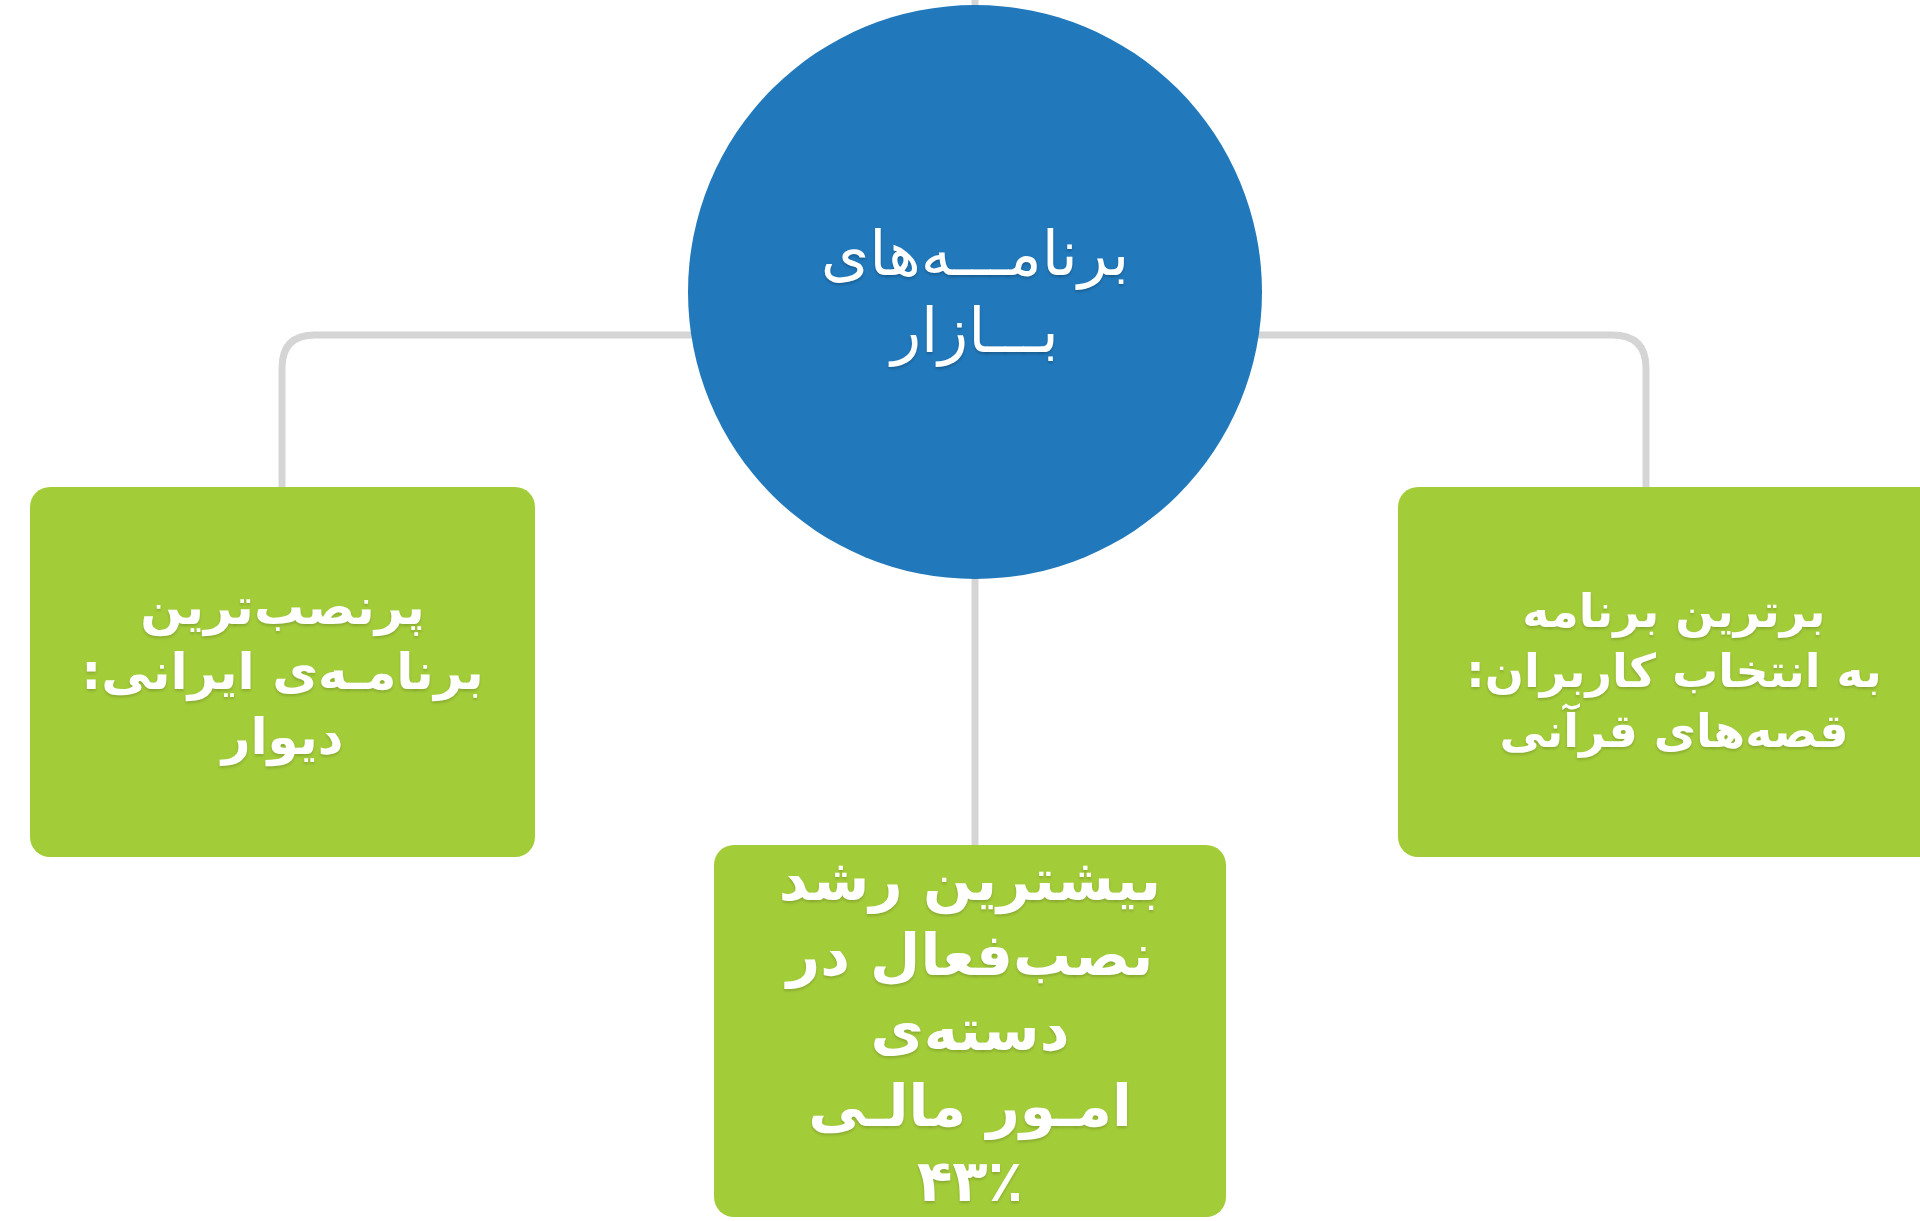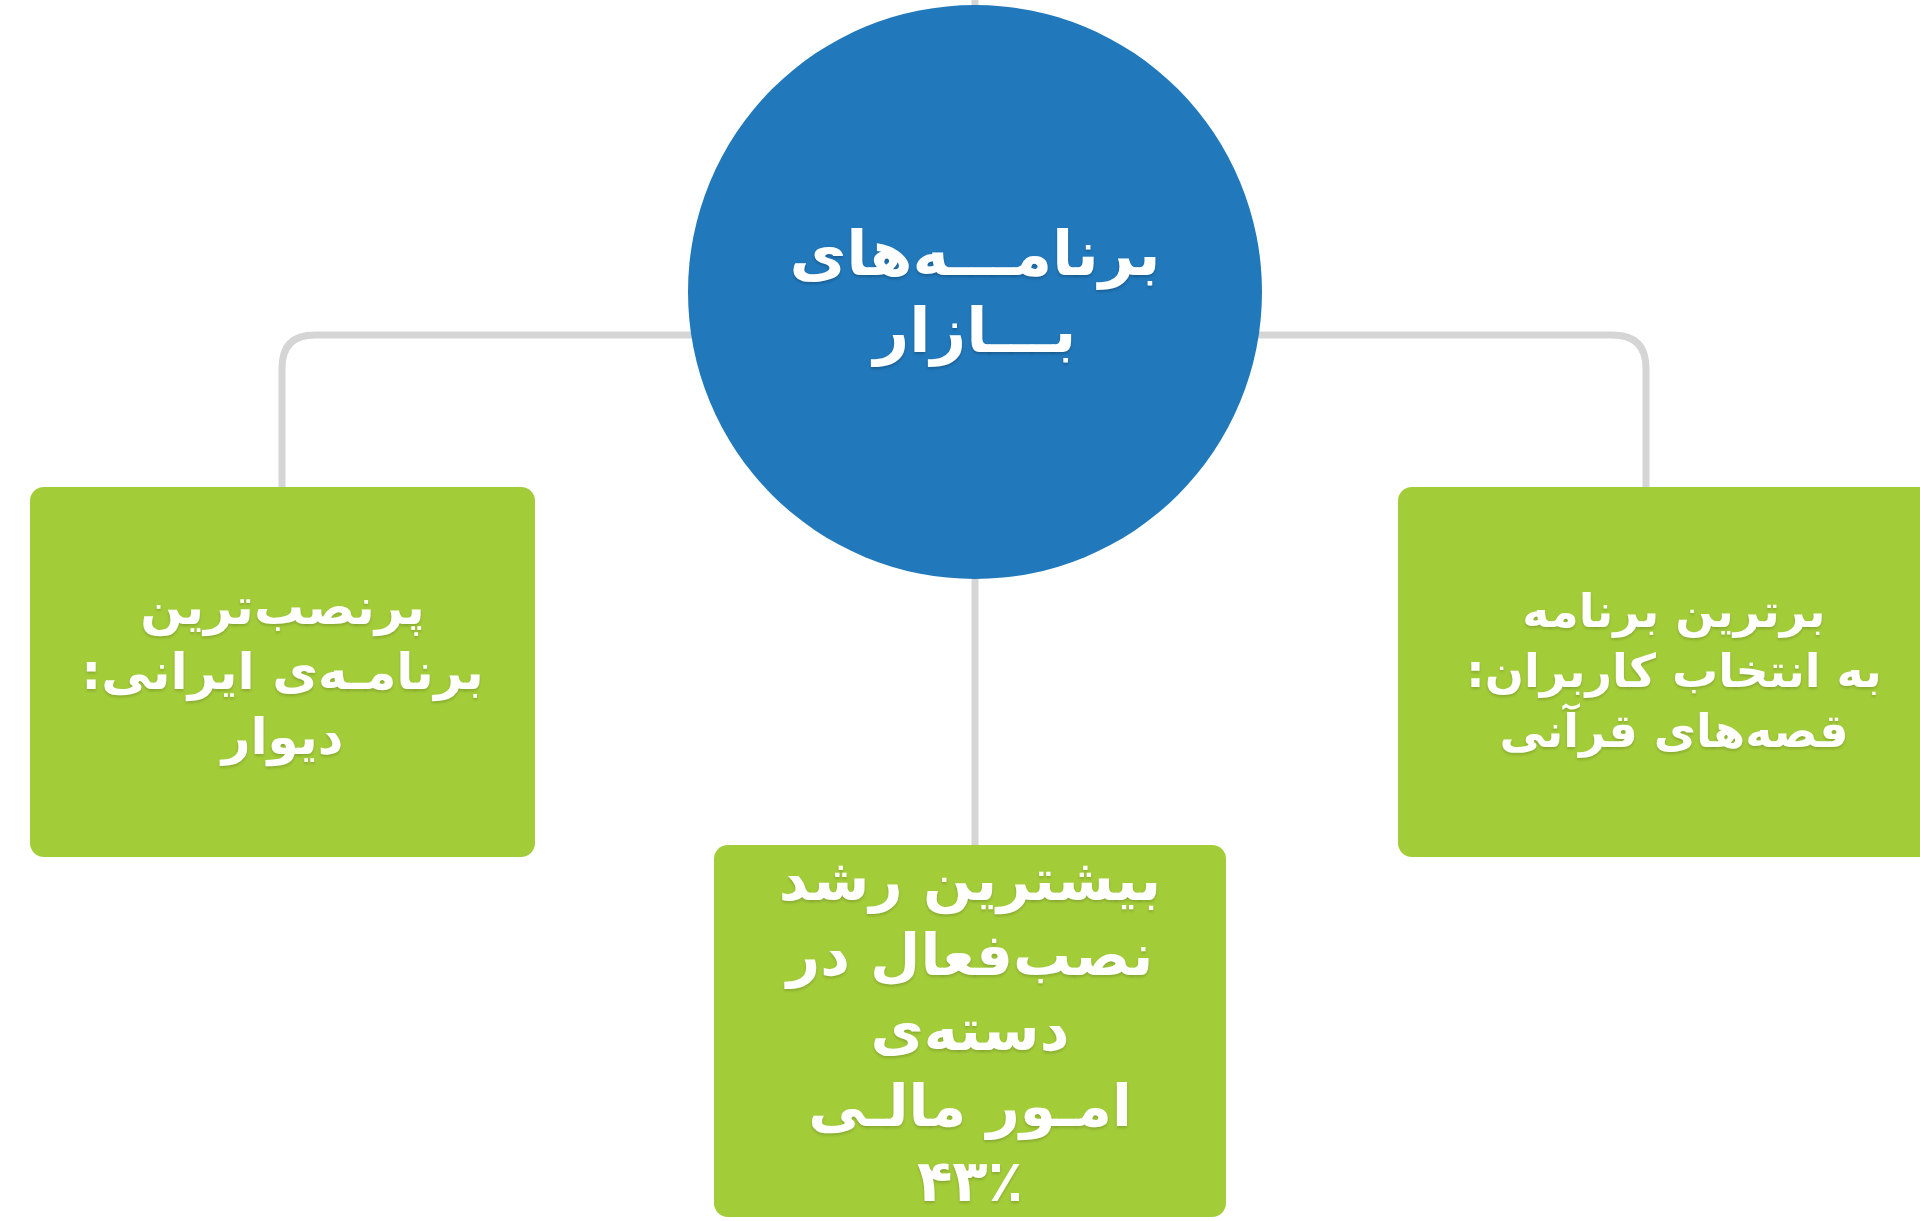"برنامـــه‌های" .hub-text { font-weight: bold -> normal }
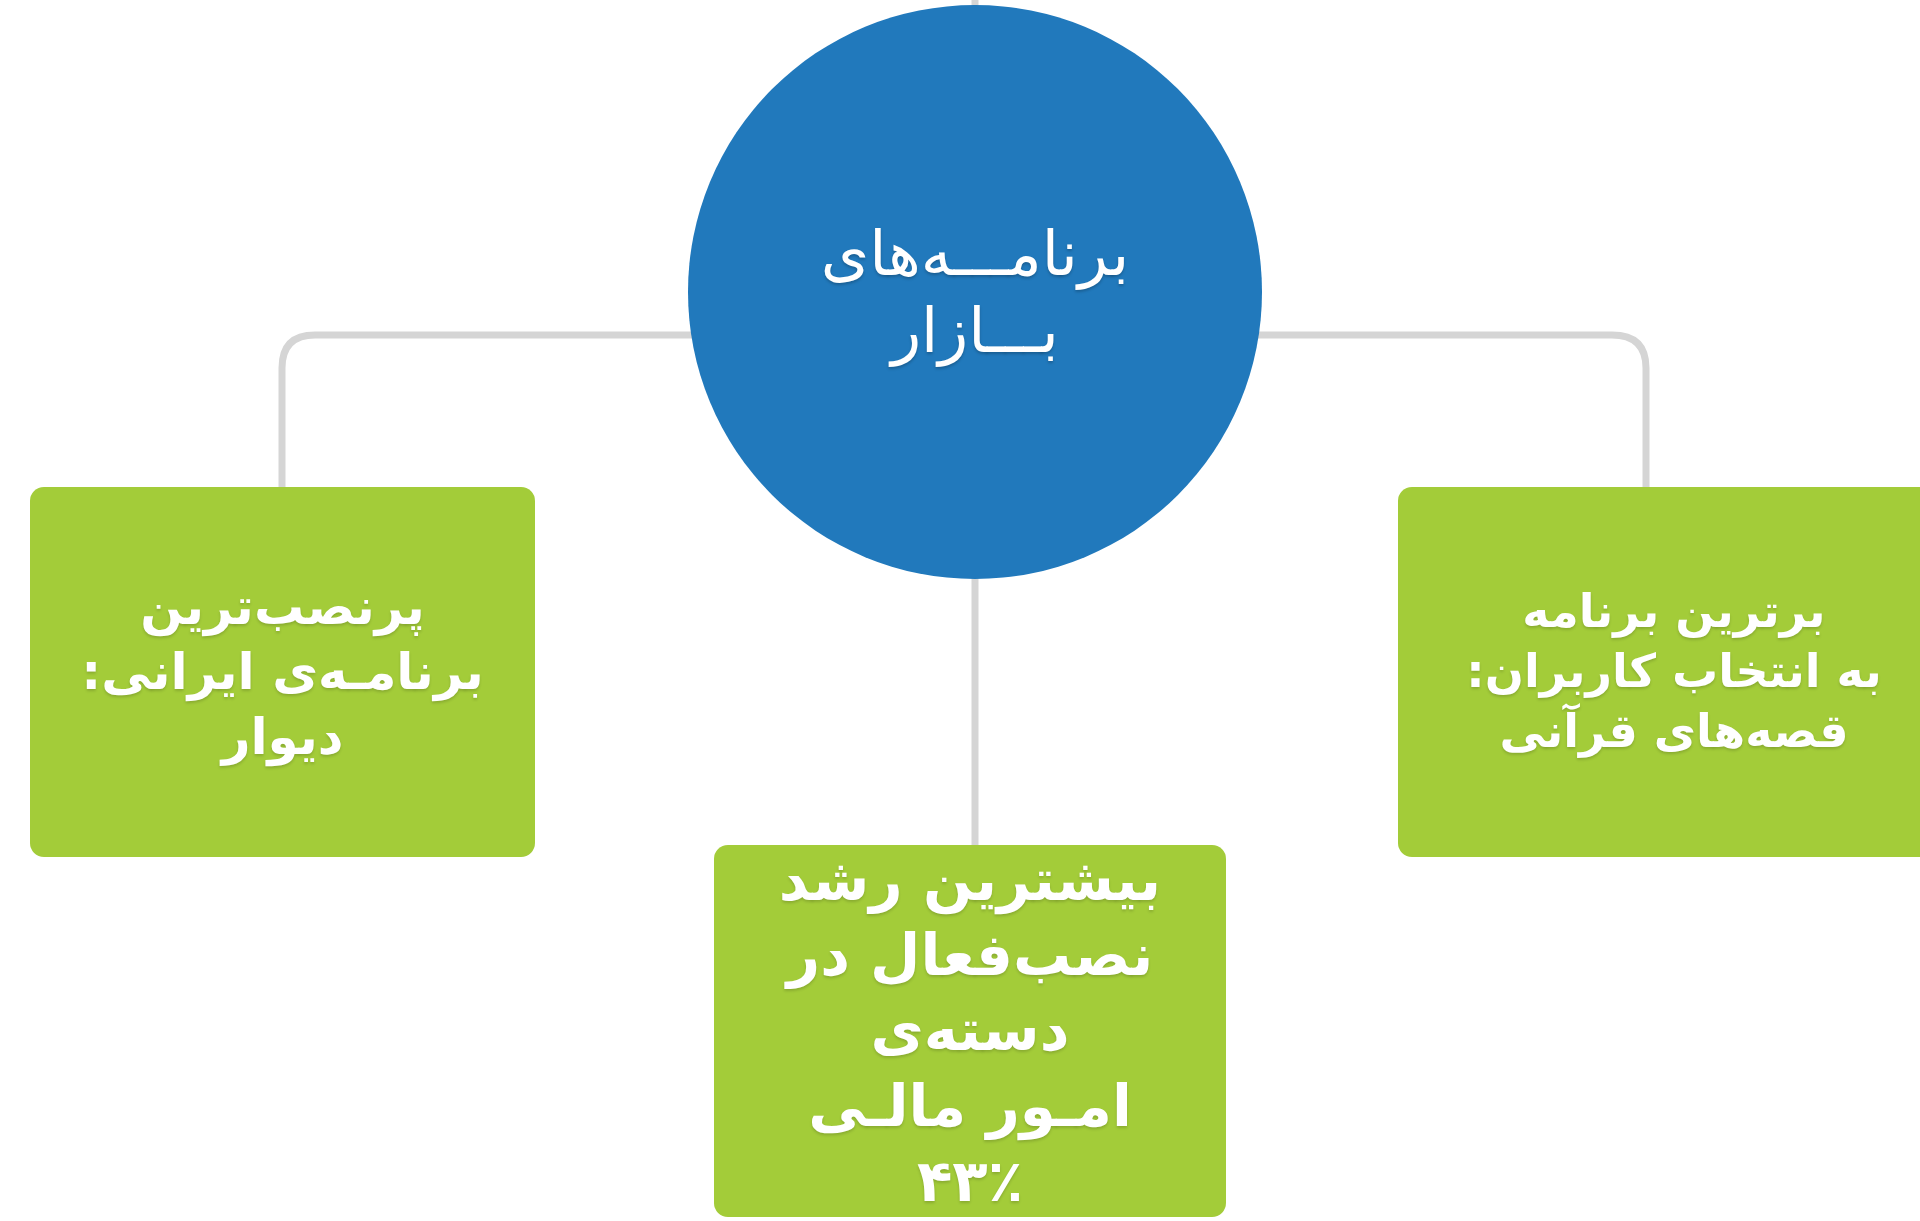"پرنصب‌ترین" .leaf { border-radius: 14px -> 20px }
